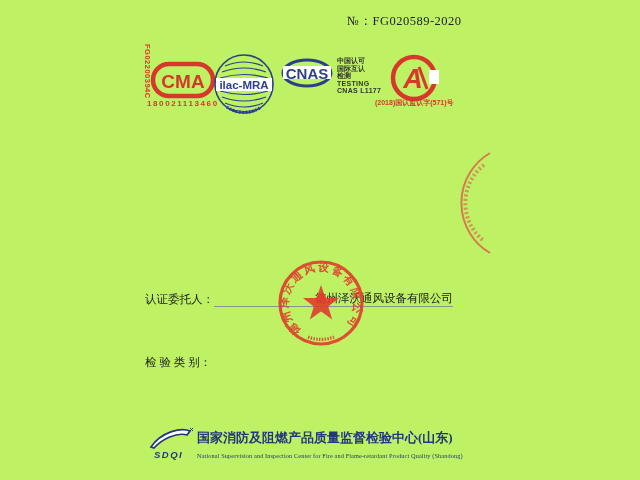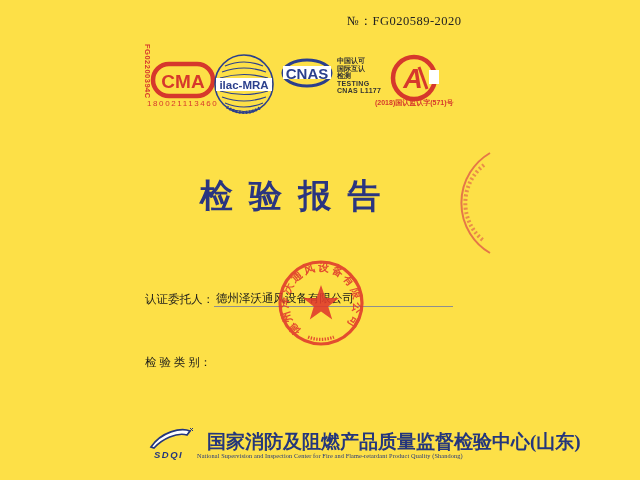"№：FG020589-2020" .page { background: #fde047 -> #bef264 }
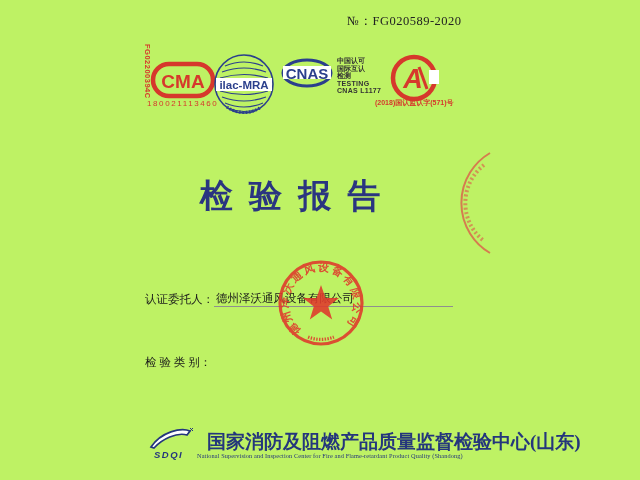"180021113460" .cma-number { font-weight: normal -> bold }
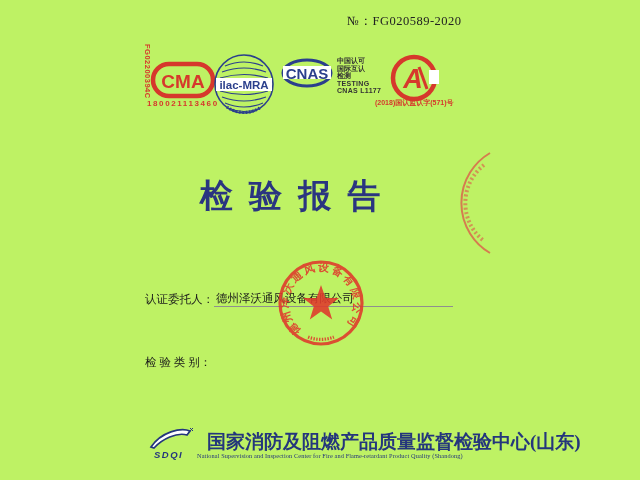"检 验 报 告" div.title-cn { html: <div>检 验 报 告</div> -> none }
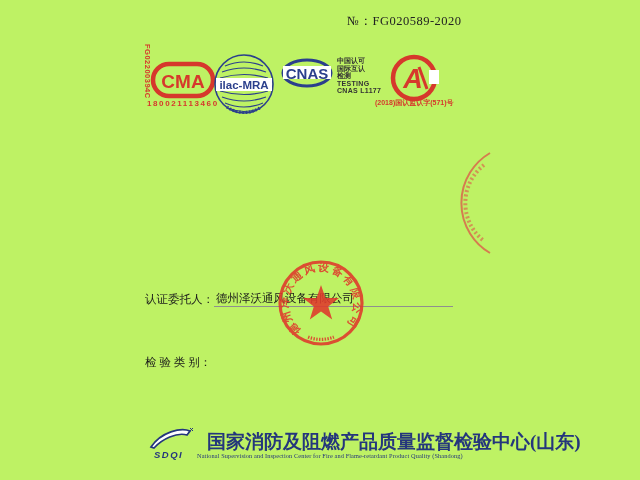"认证委托人：" .field { text-align: none -> right }
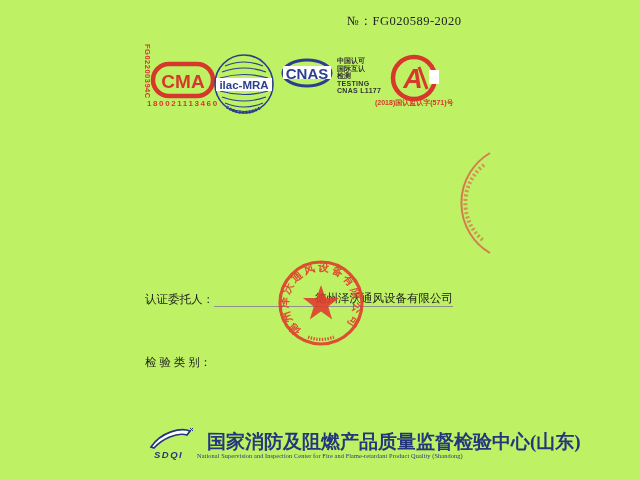"国家消防及阻燃产品质量监督检验中心(山东)" .center-cn { font-size: 19px -> 13px; left: 207px -> 197px }
